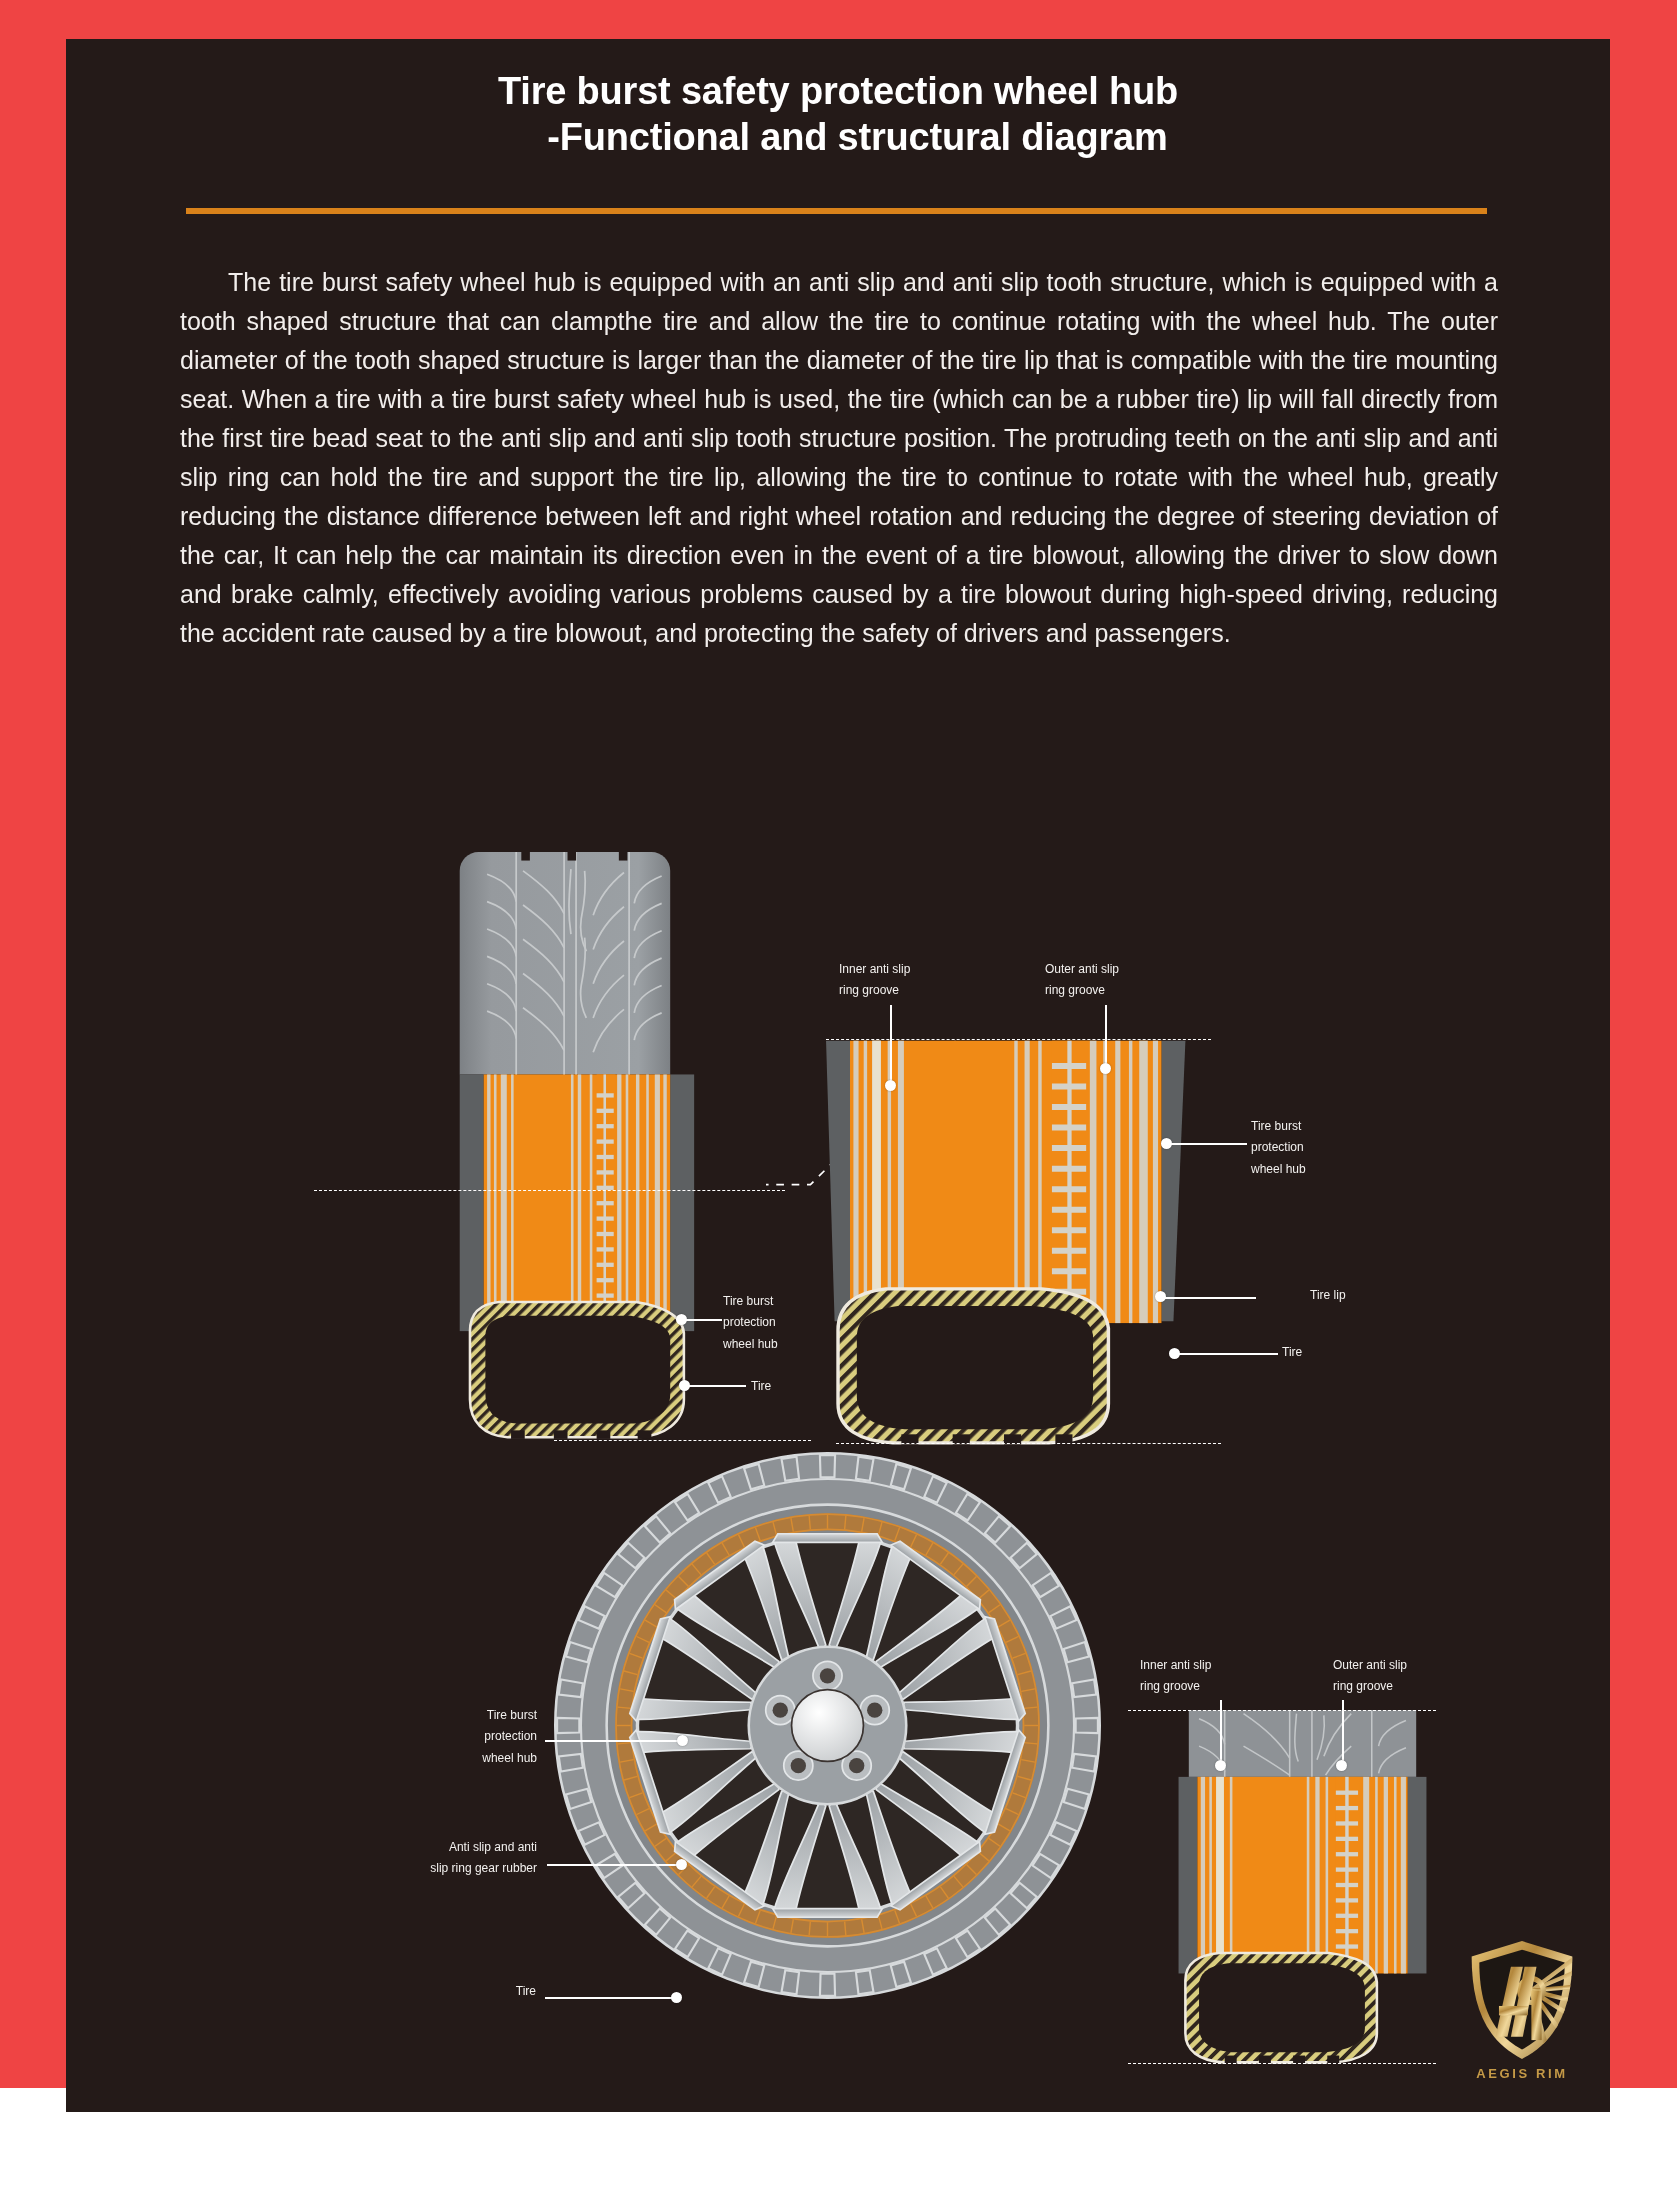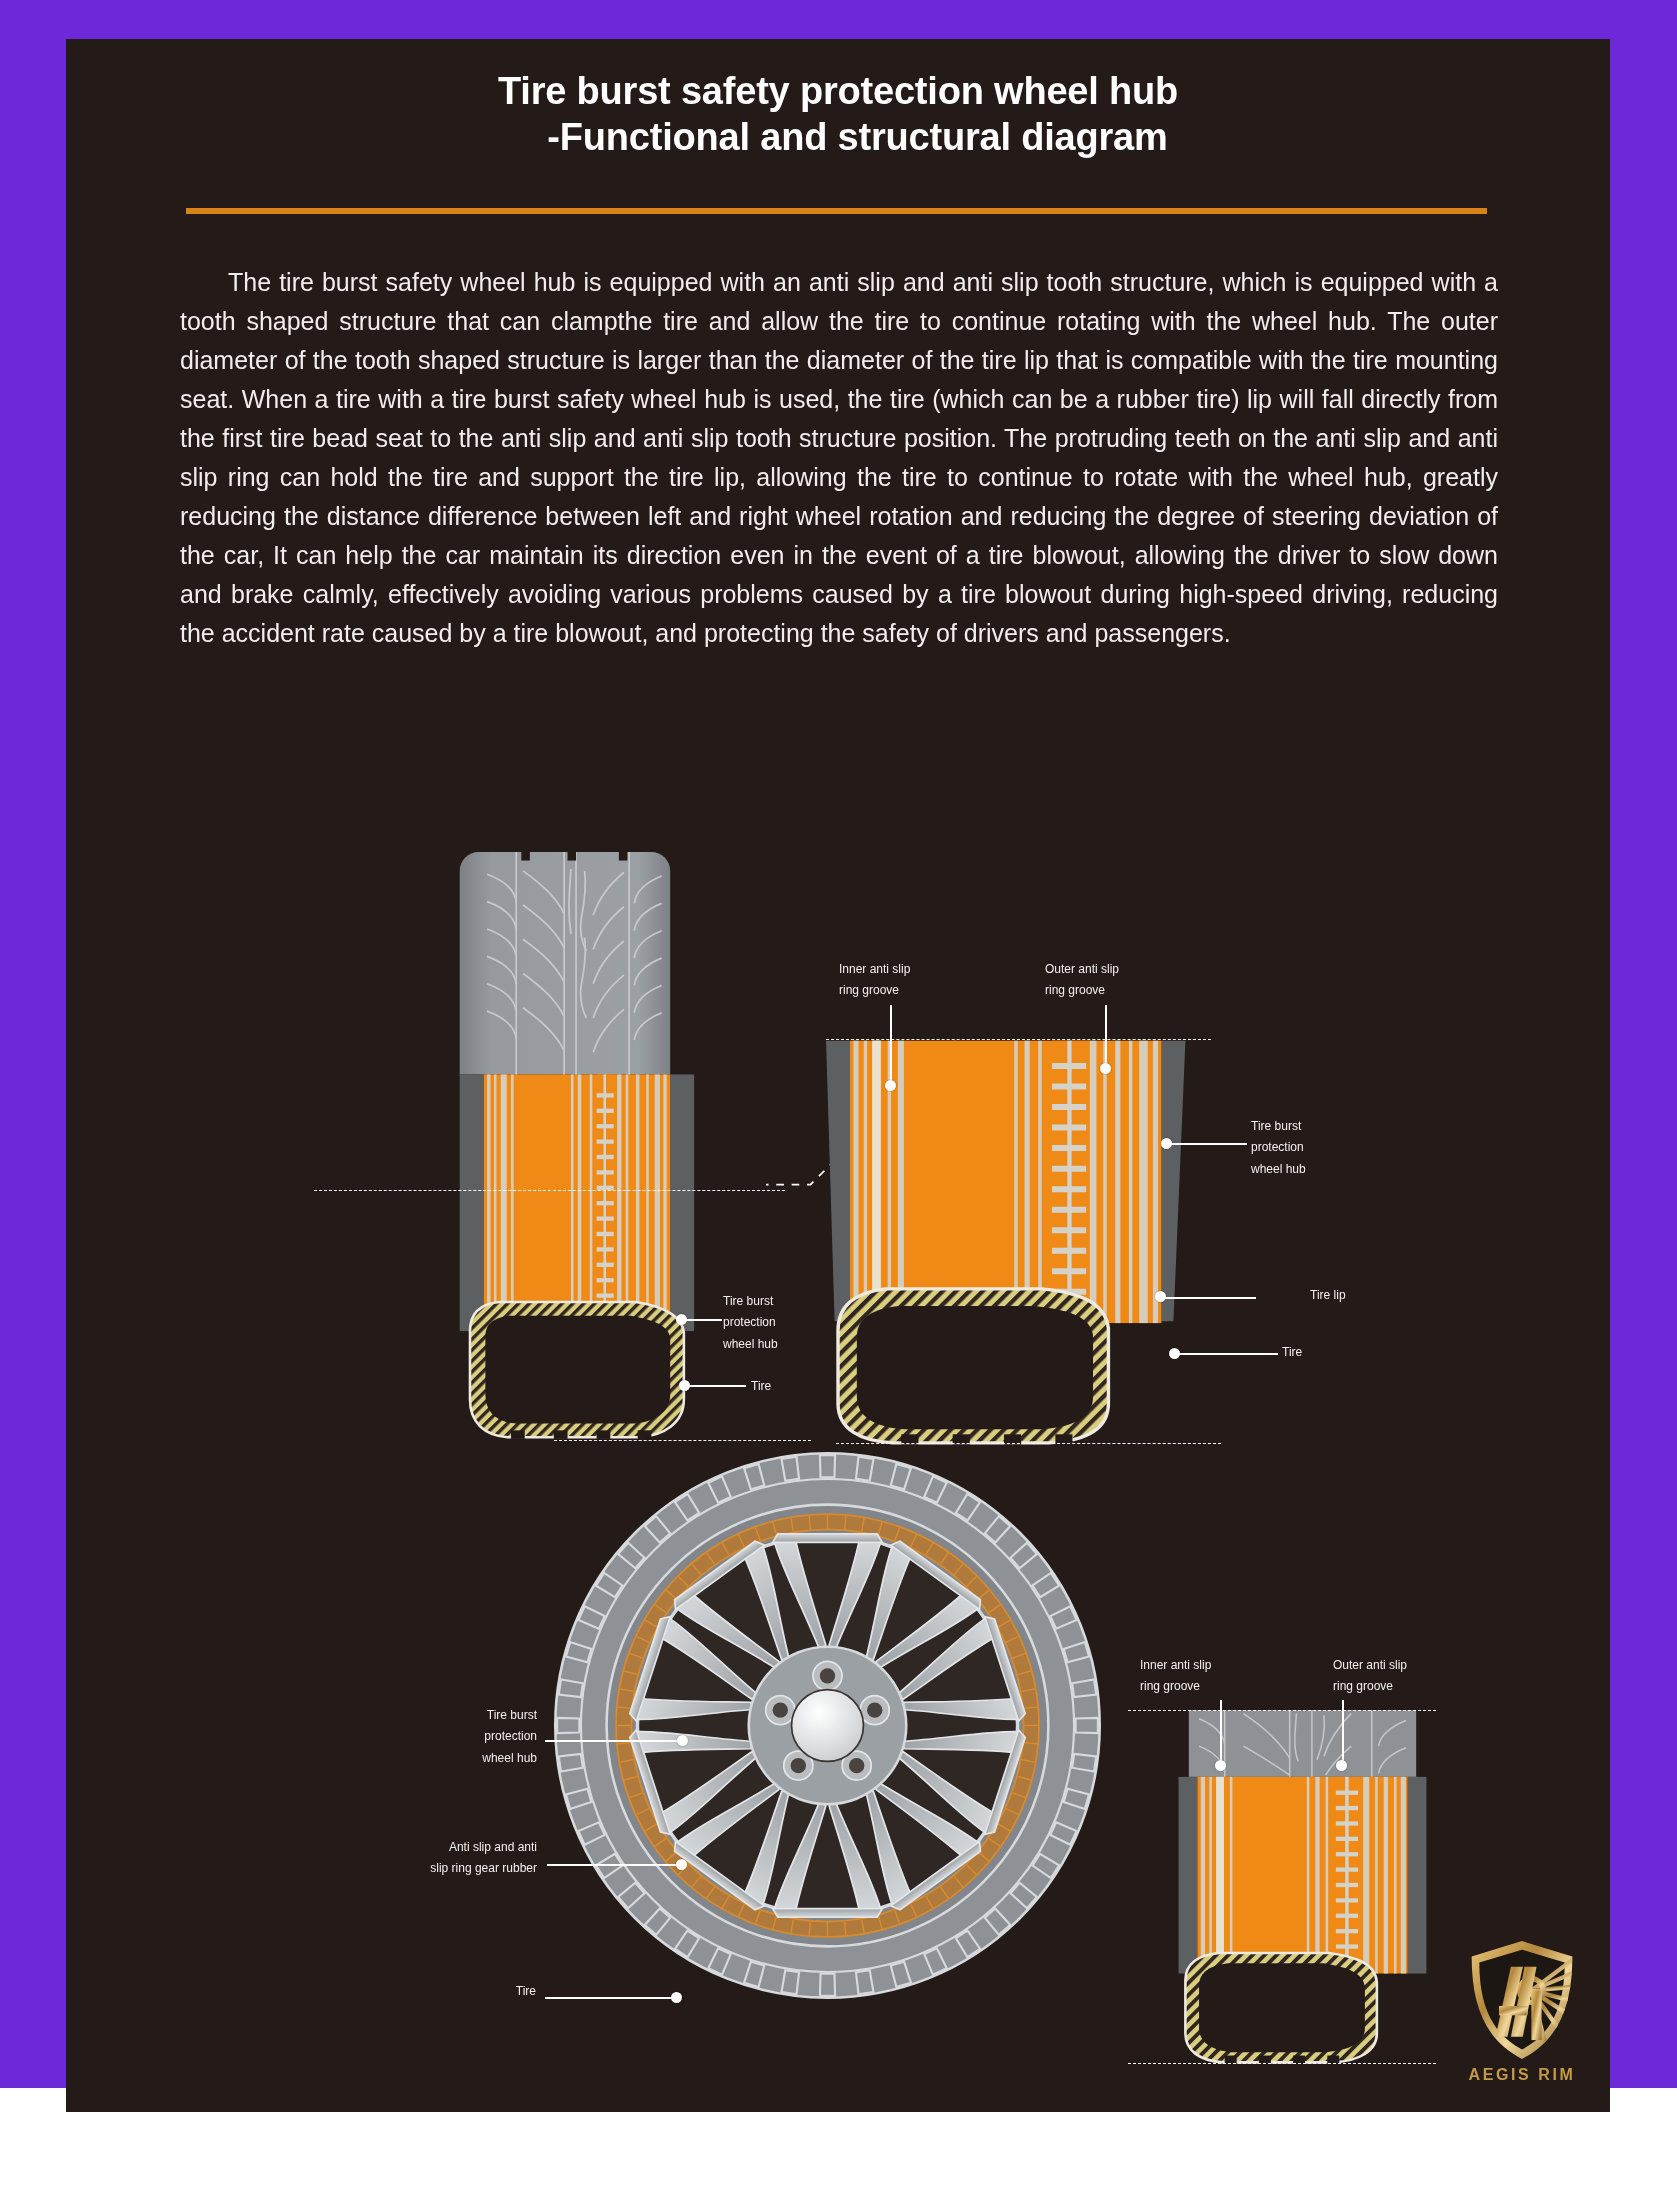"Tire burst safety protection wheel" .page { background: #6d28d9 -> #ef4444 }
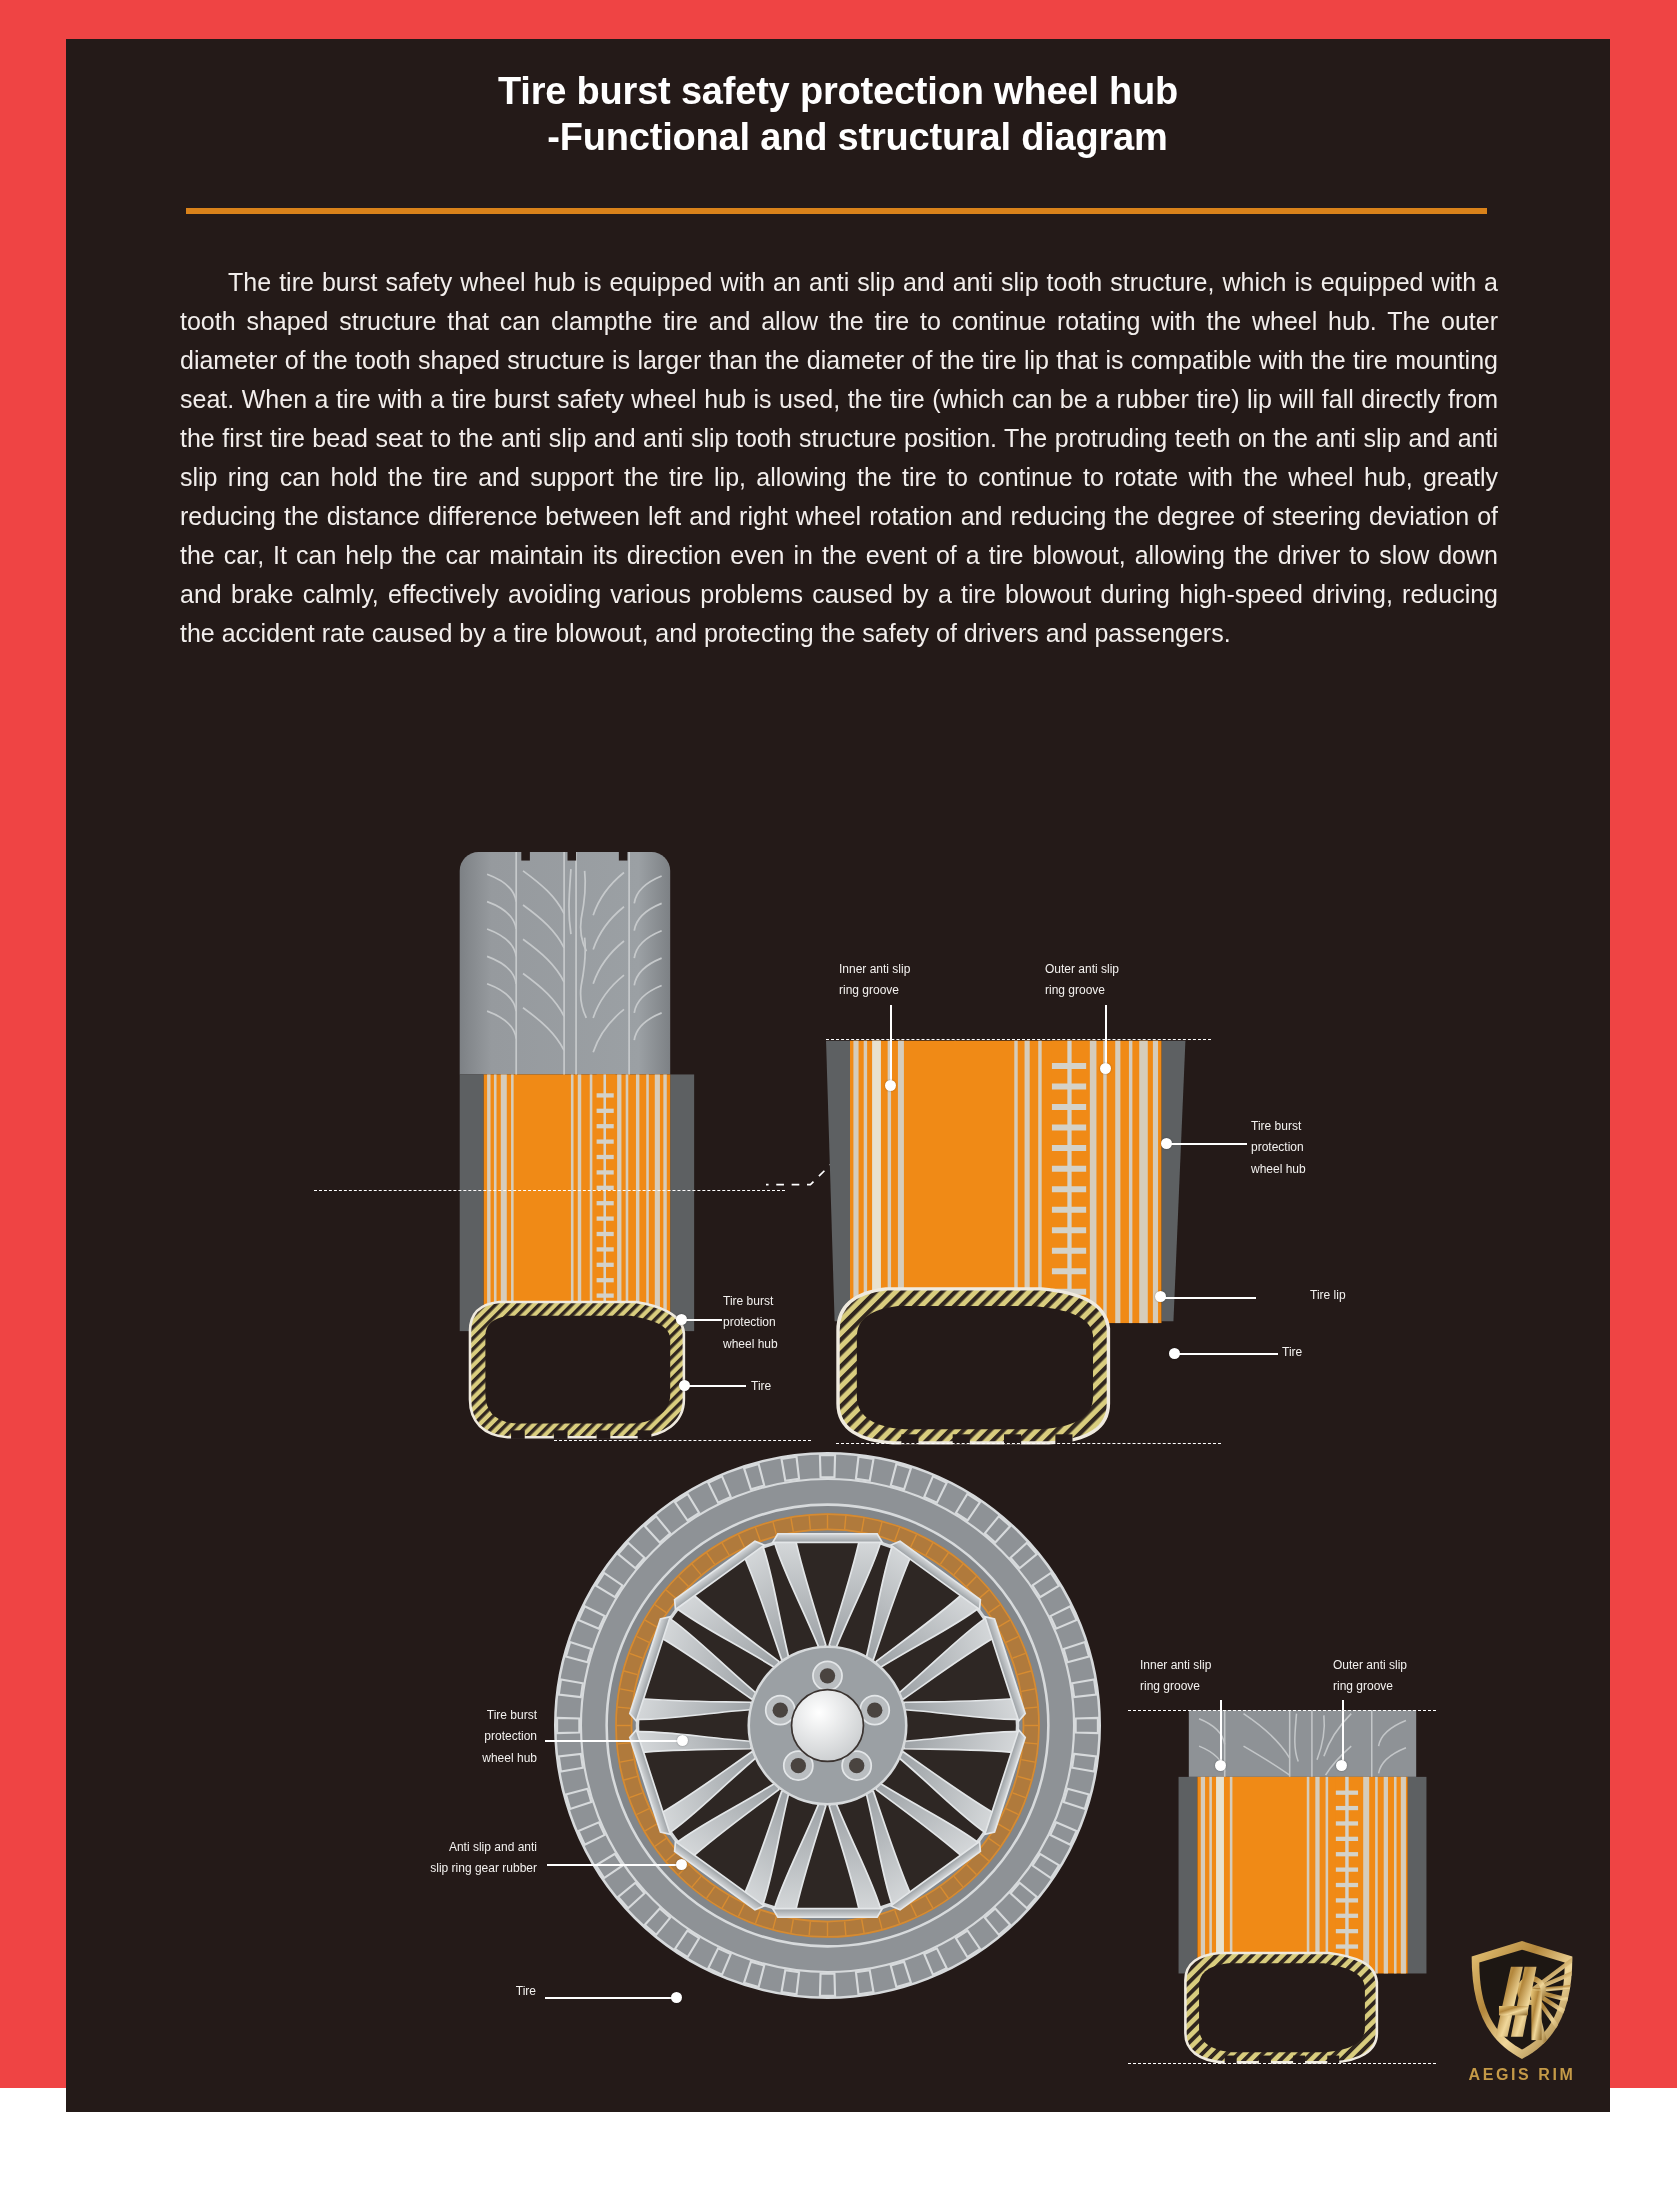"AEGIS RIM" .logo-txt { font-size: 16px -> 13px }
